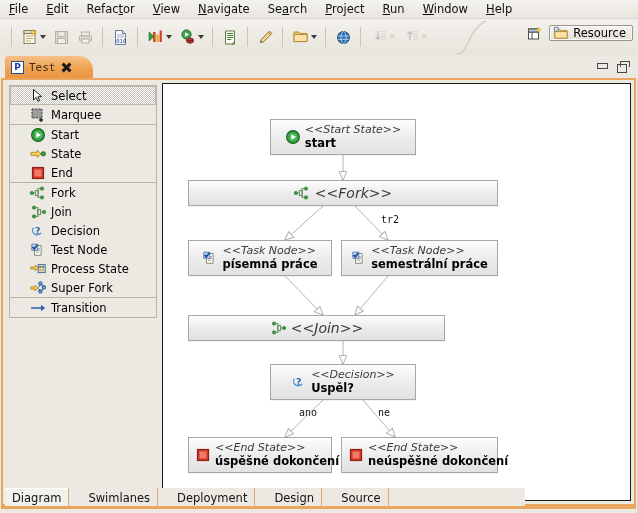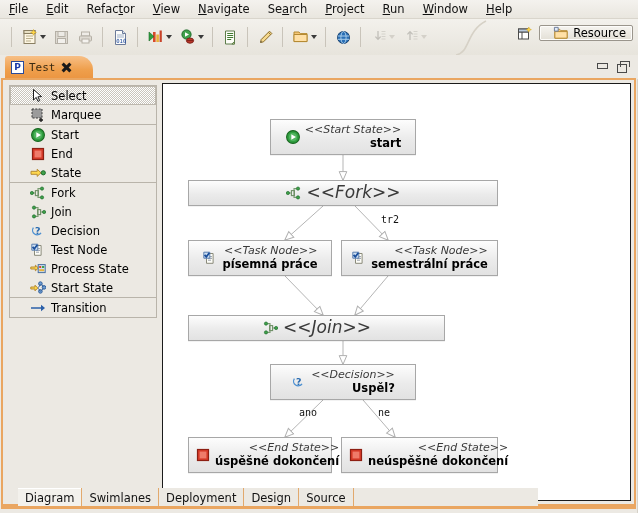"Resource" .persp-btn { padding: 1px 6px 1px 13px -> 1px 6px 1px 3px }
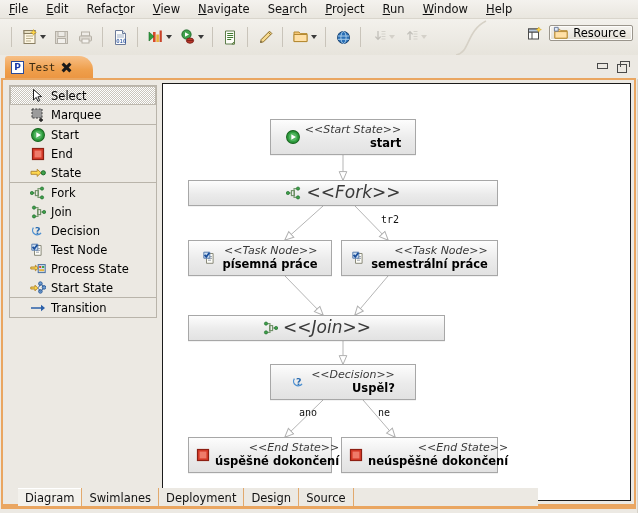"<<Start State>>" .node-text { align-items: flex-end -> flex-start }
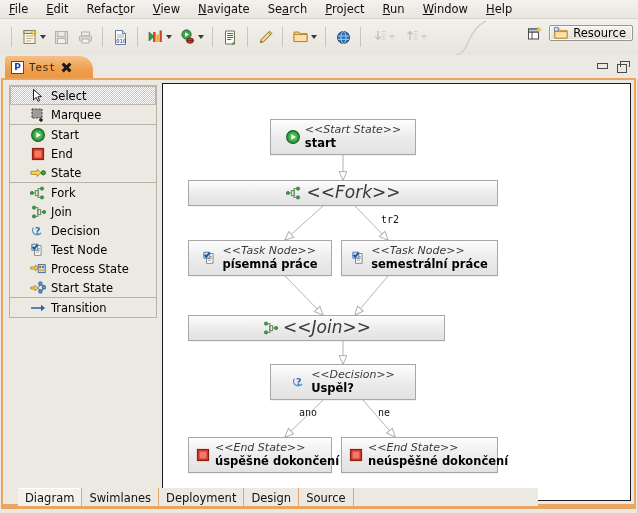"End" div.pal-item { order: before "State" -> after "State" }
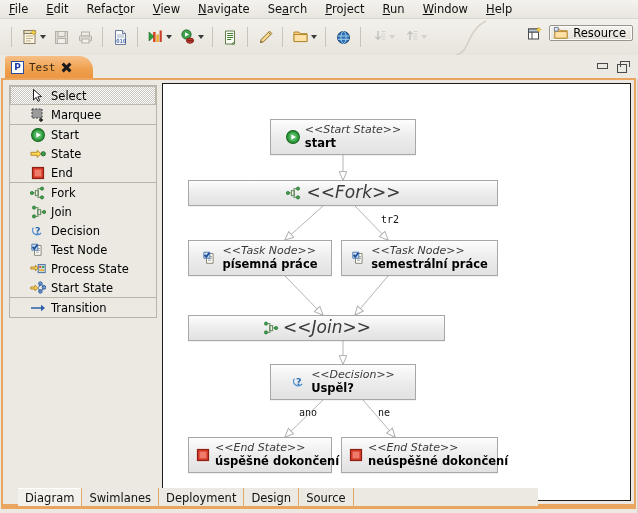"<<Fork>>" .node.bar .stereo { font-size: 17px -> 14px }
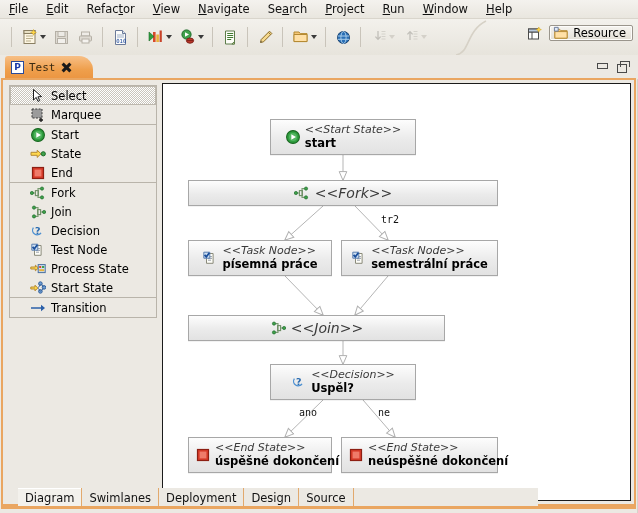"Start State" span { text: Start State -> Super Fork }
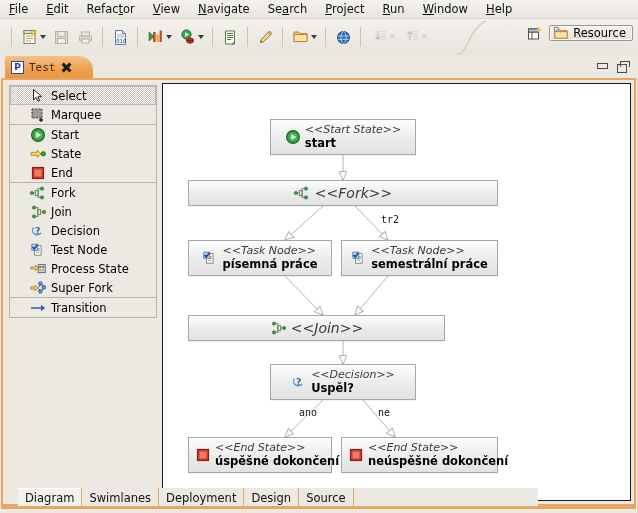"Diagram" #bottom-tabs { gap: none -> 12px; left: 18px -> 5px }
